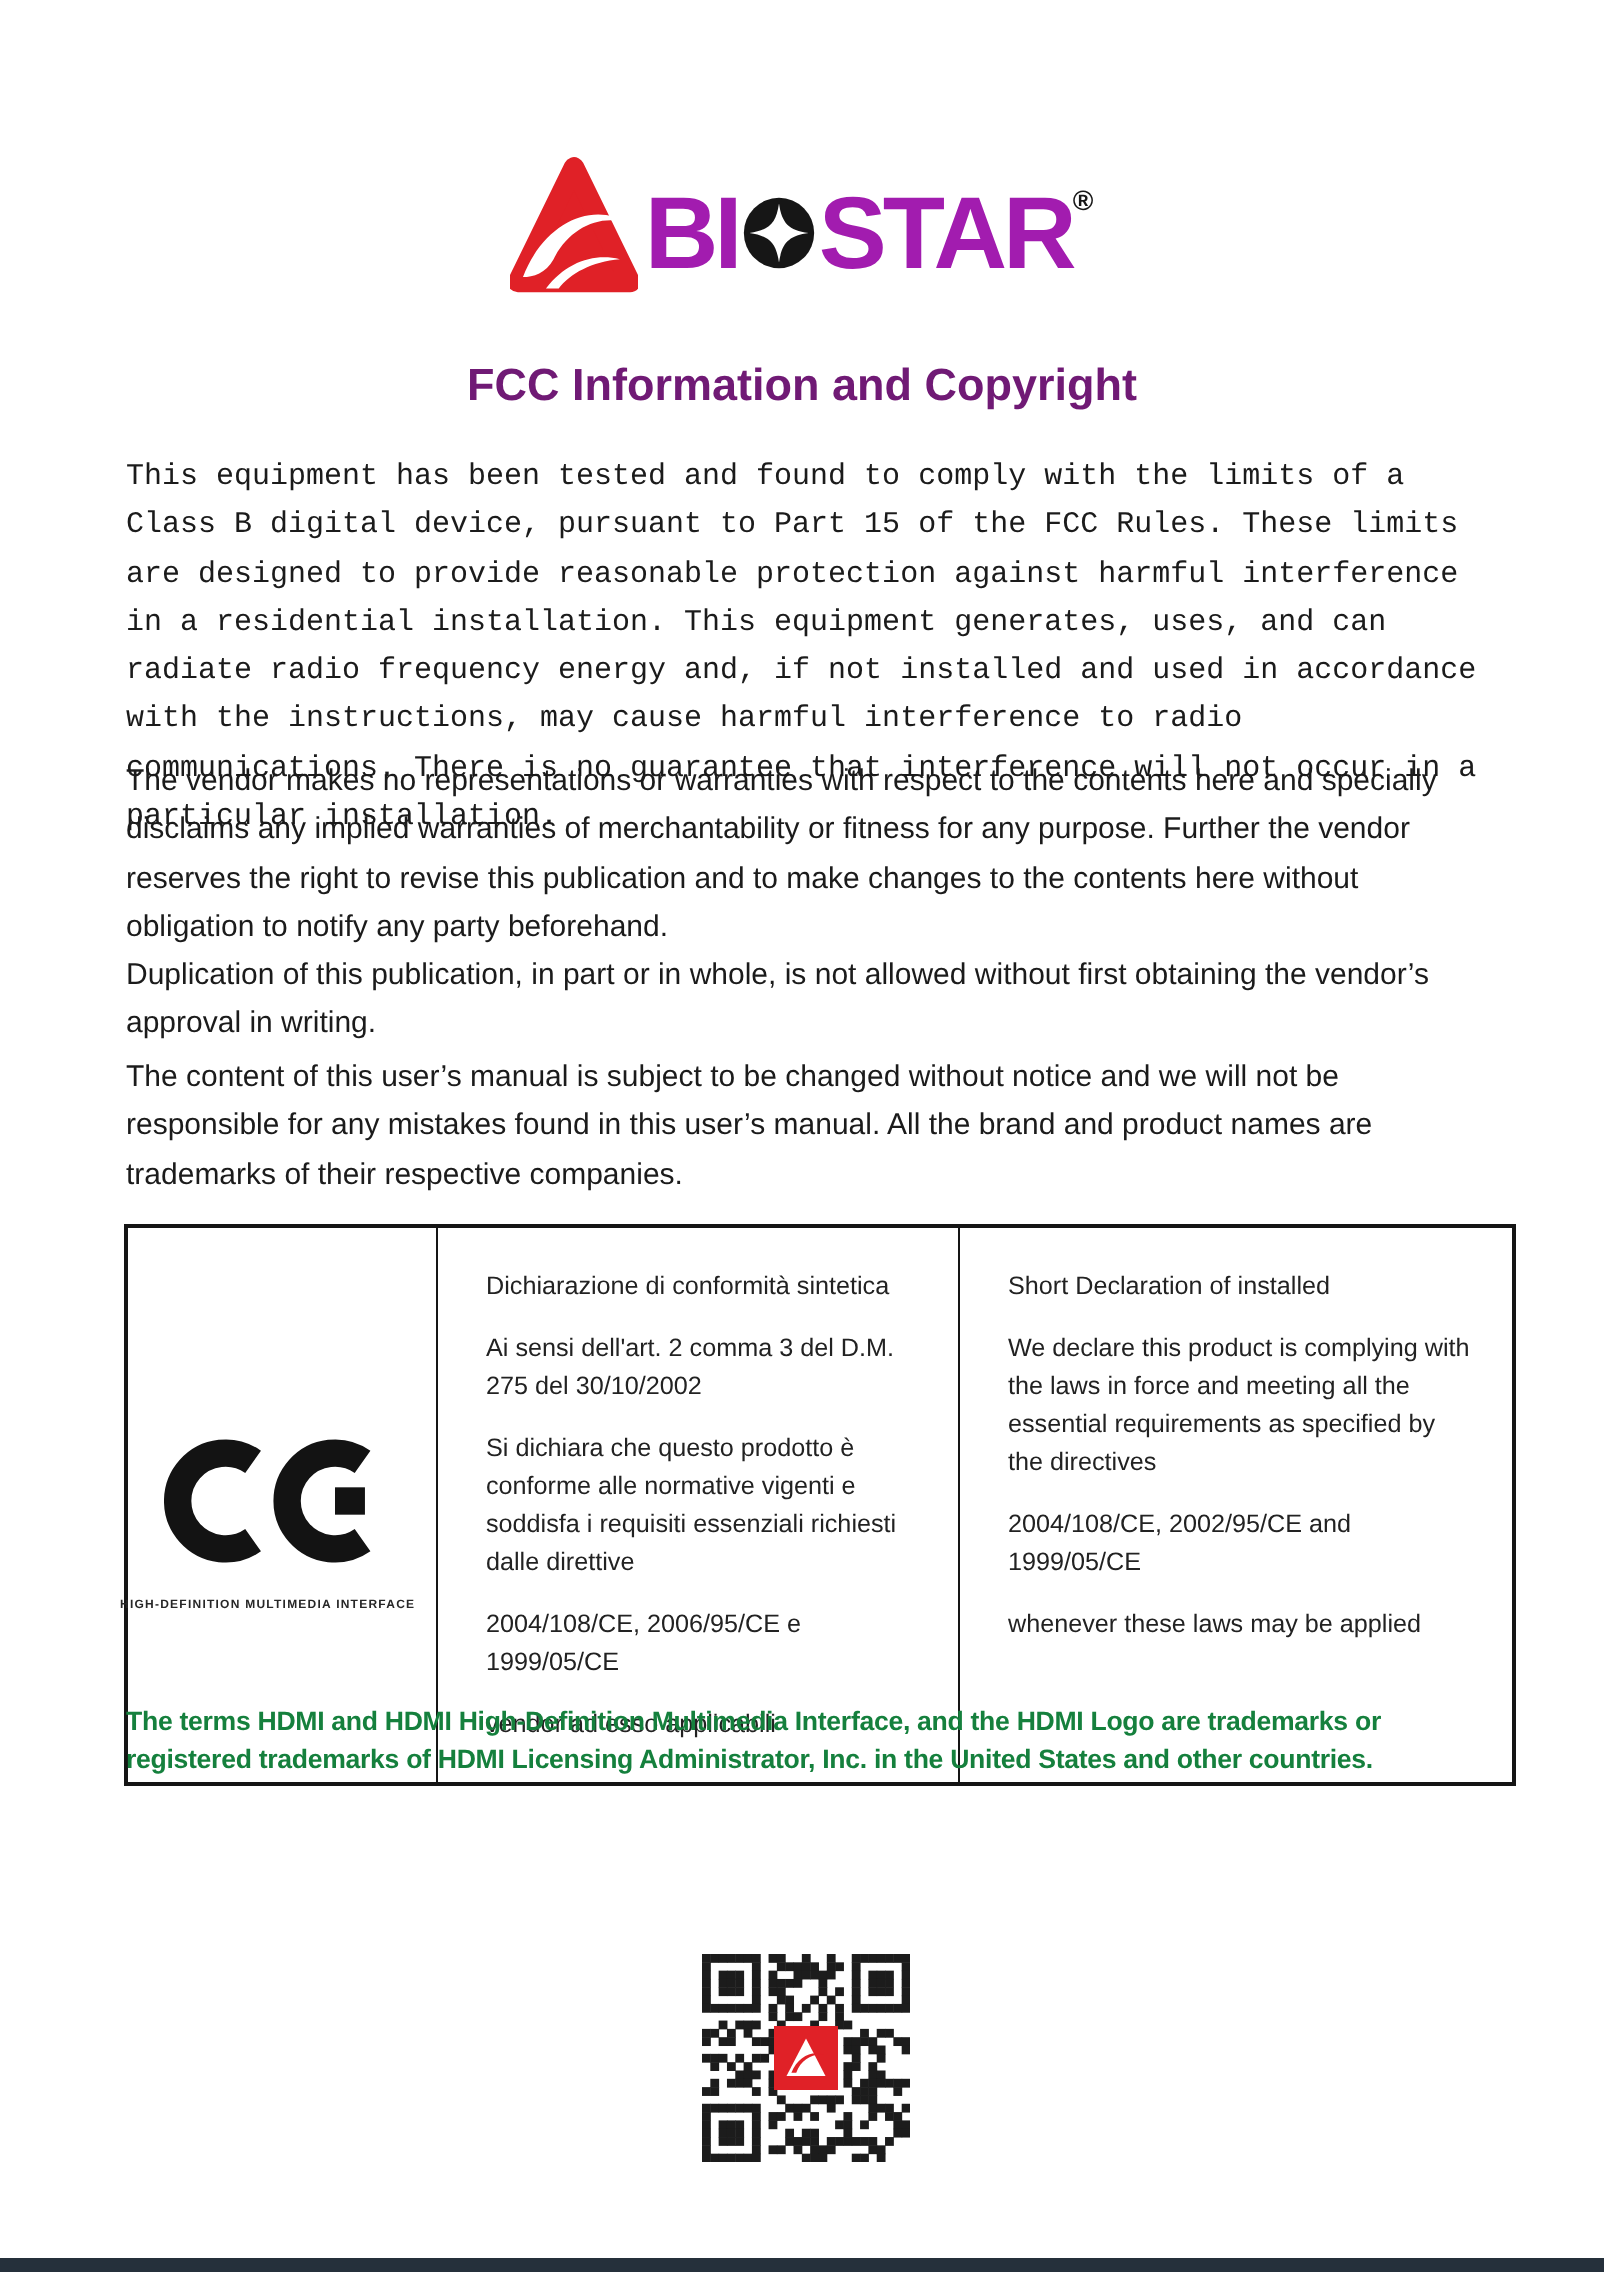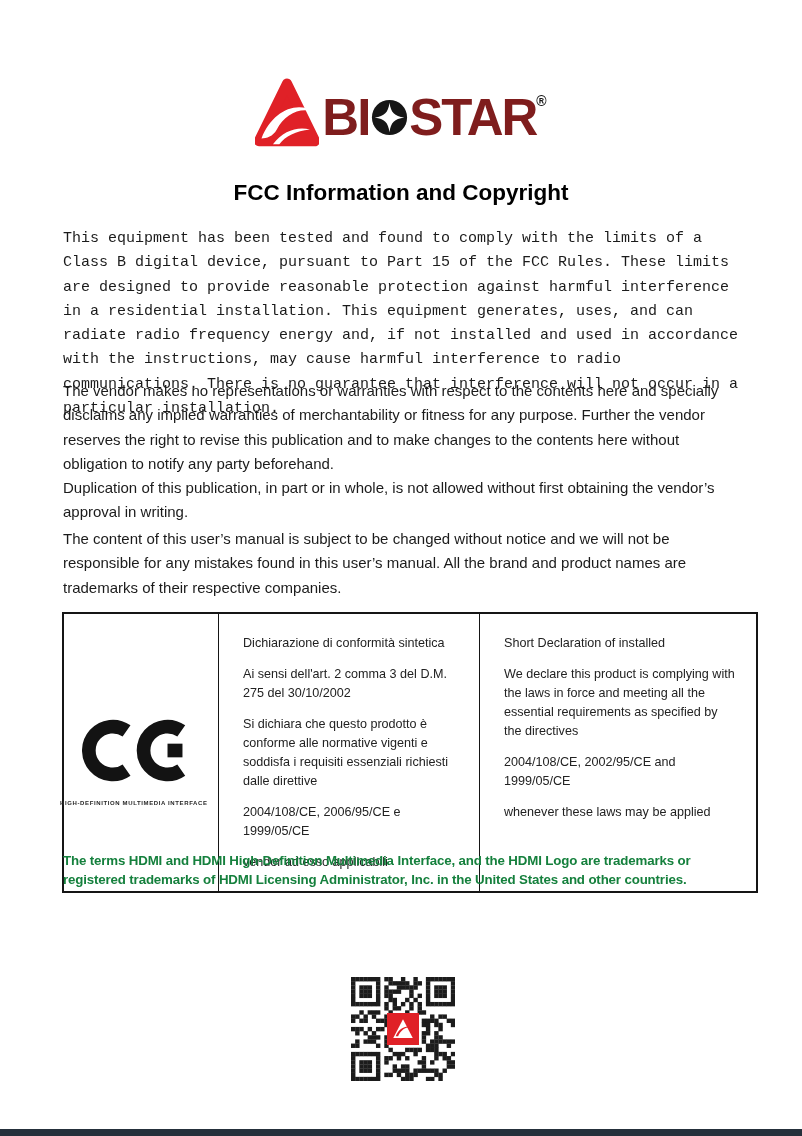"BI" .brand-word .wtxt { color: #7f1d1d -> #a21caf }
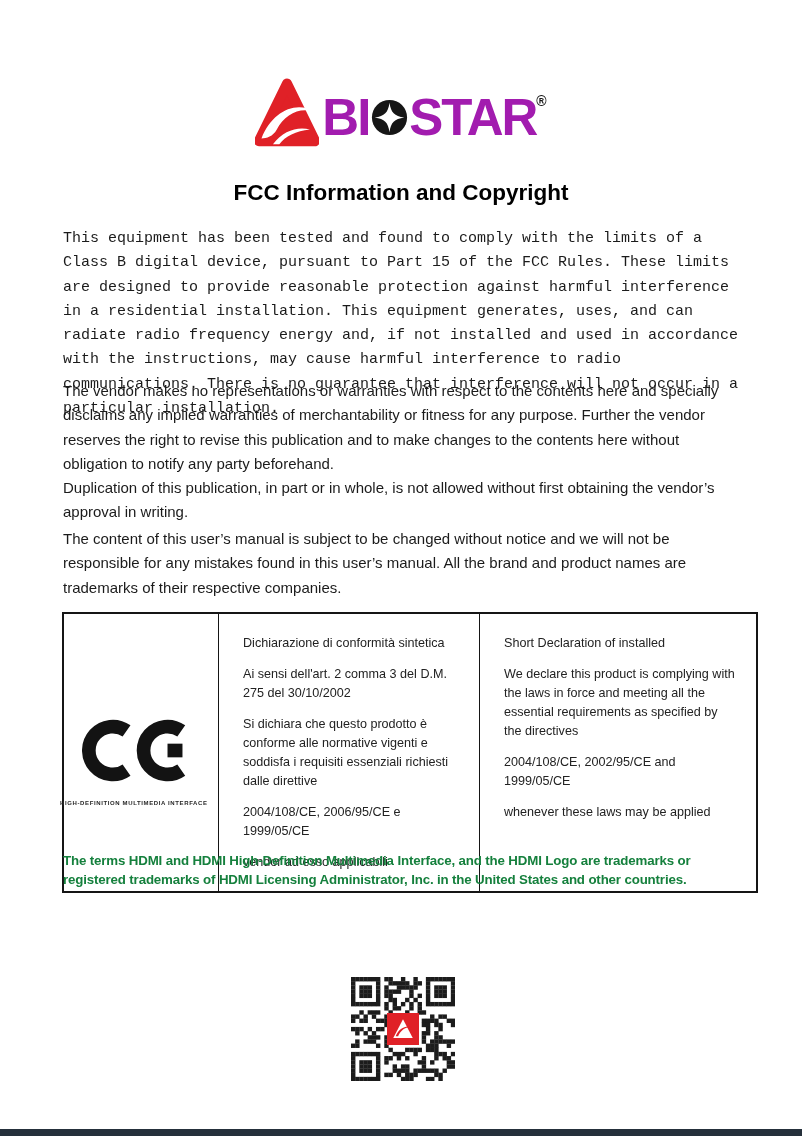"FCC Information and Copyright" .doc-title { color: #000000 -> #701a75 }
